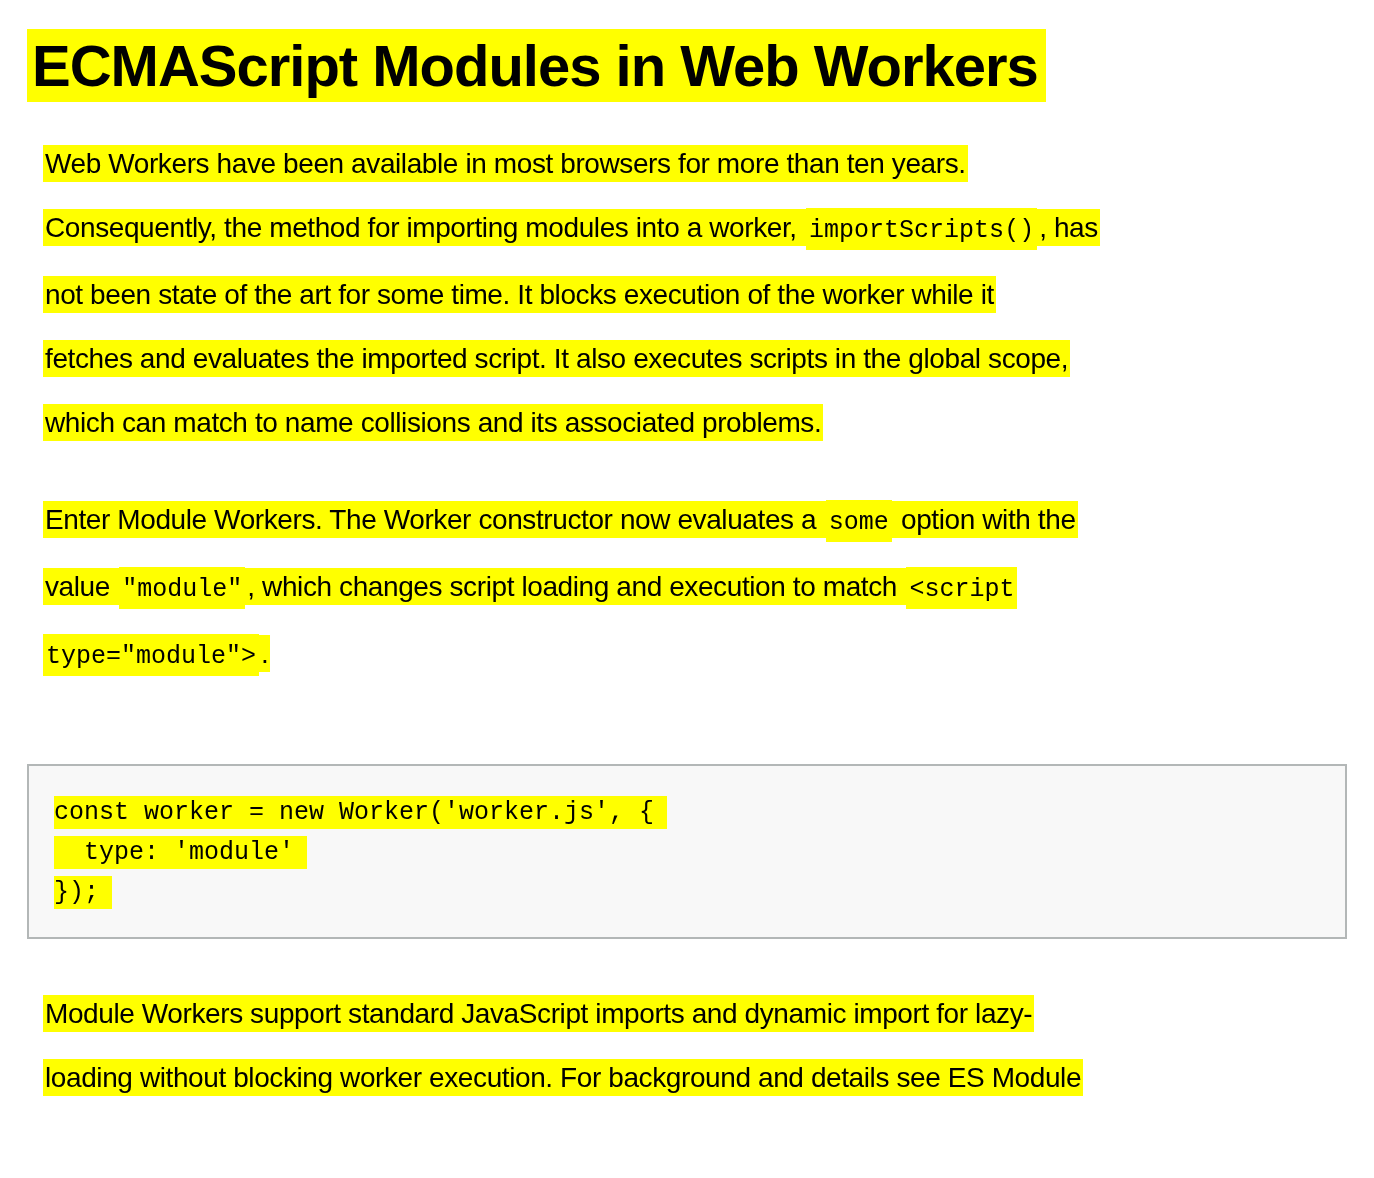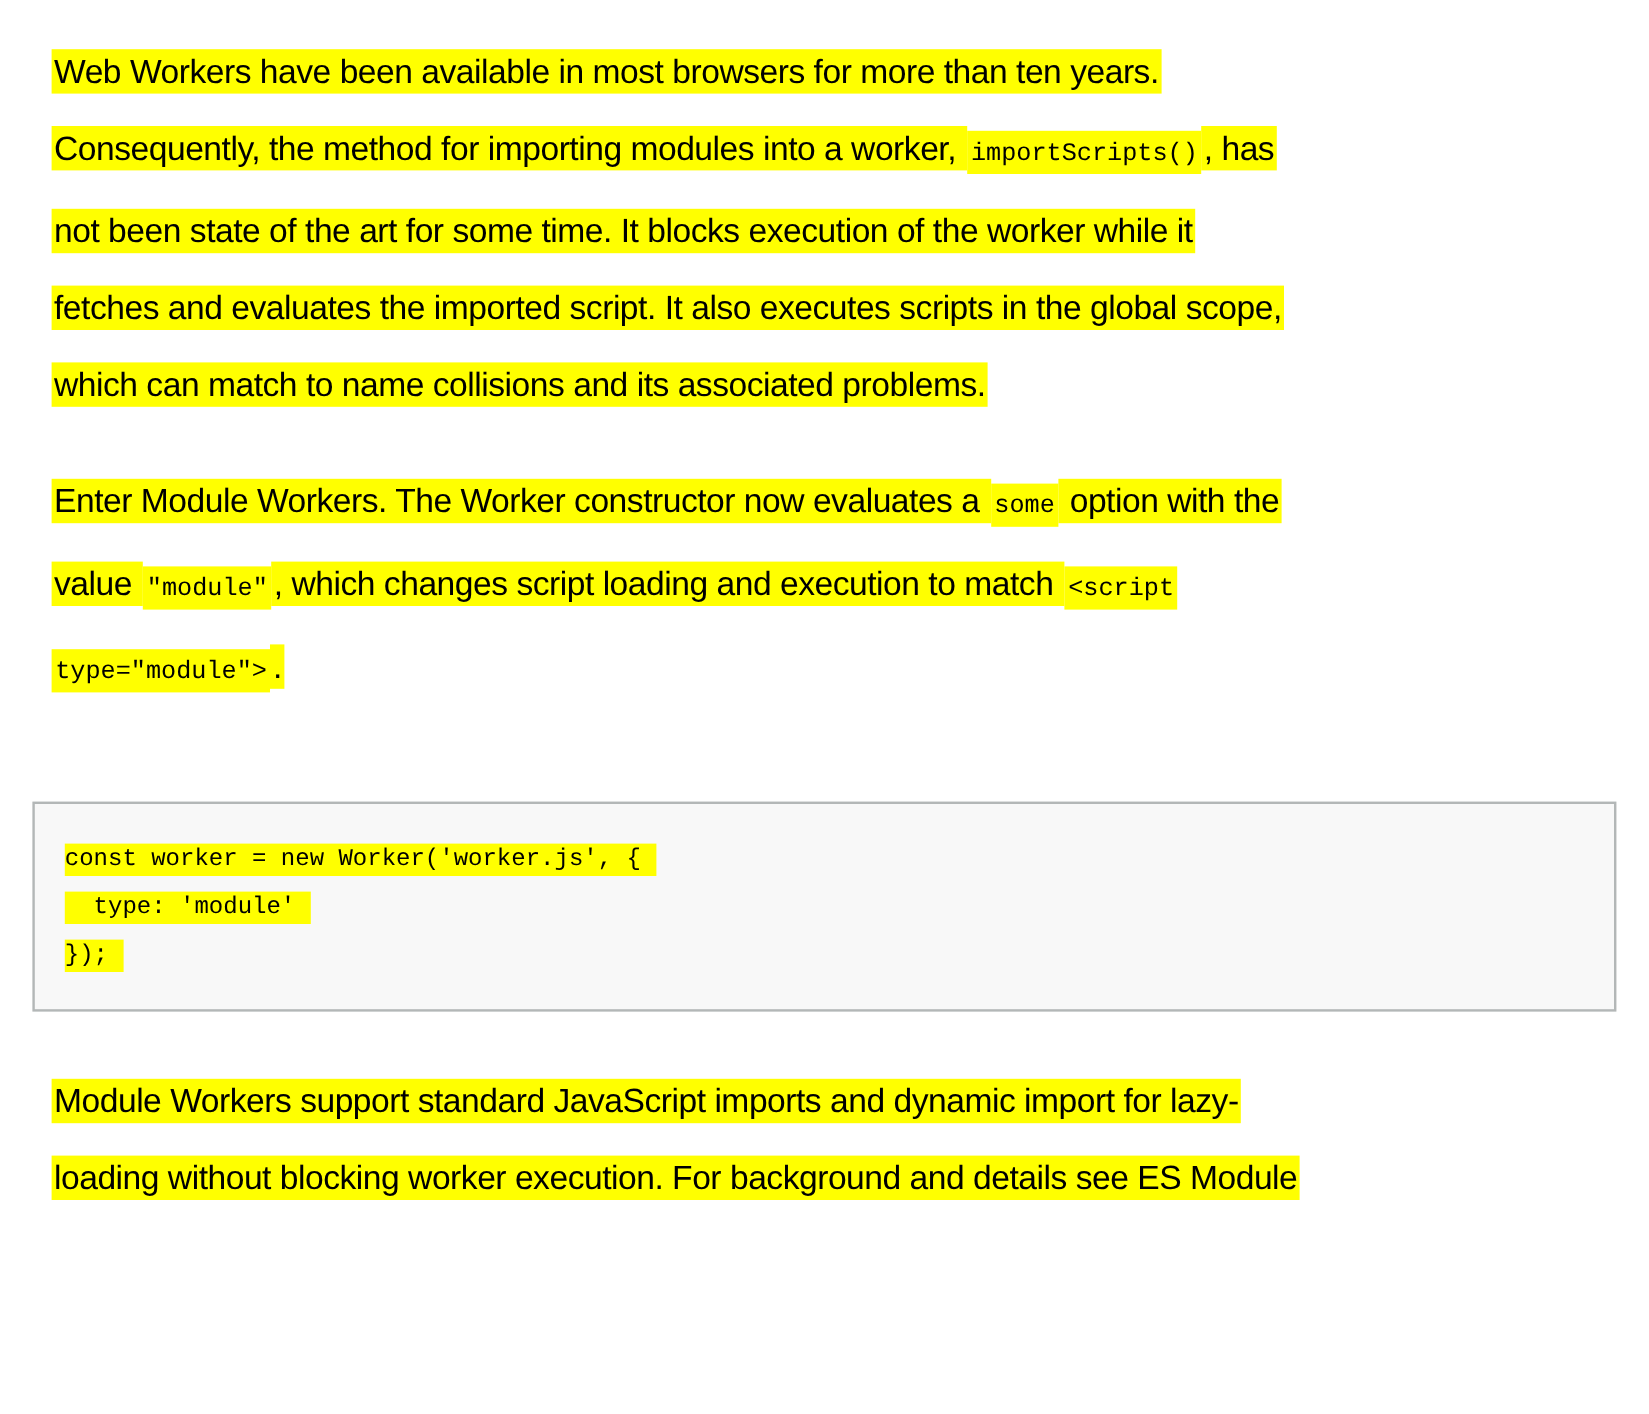"ECMAScript Modules in Web Workers" h1 { html: none -> <h1><mark>ECMAScript Modules in Web Workers</mark></h1> }
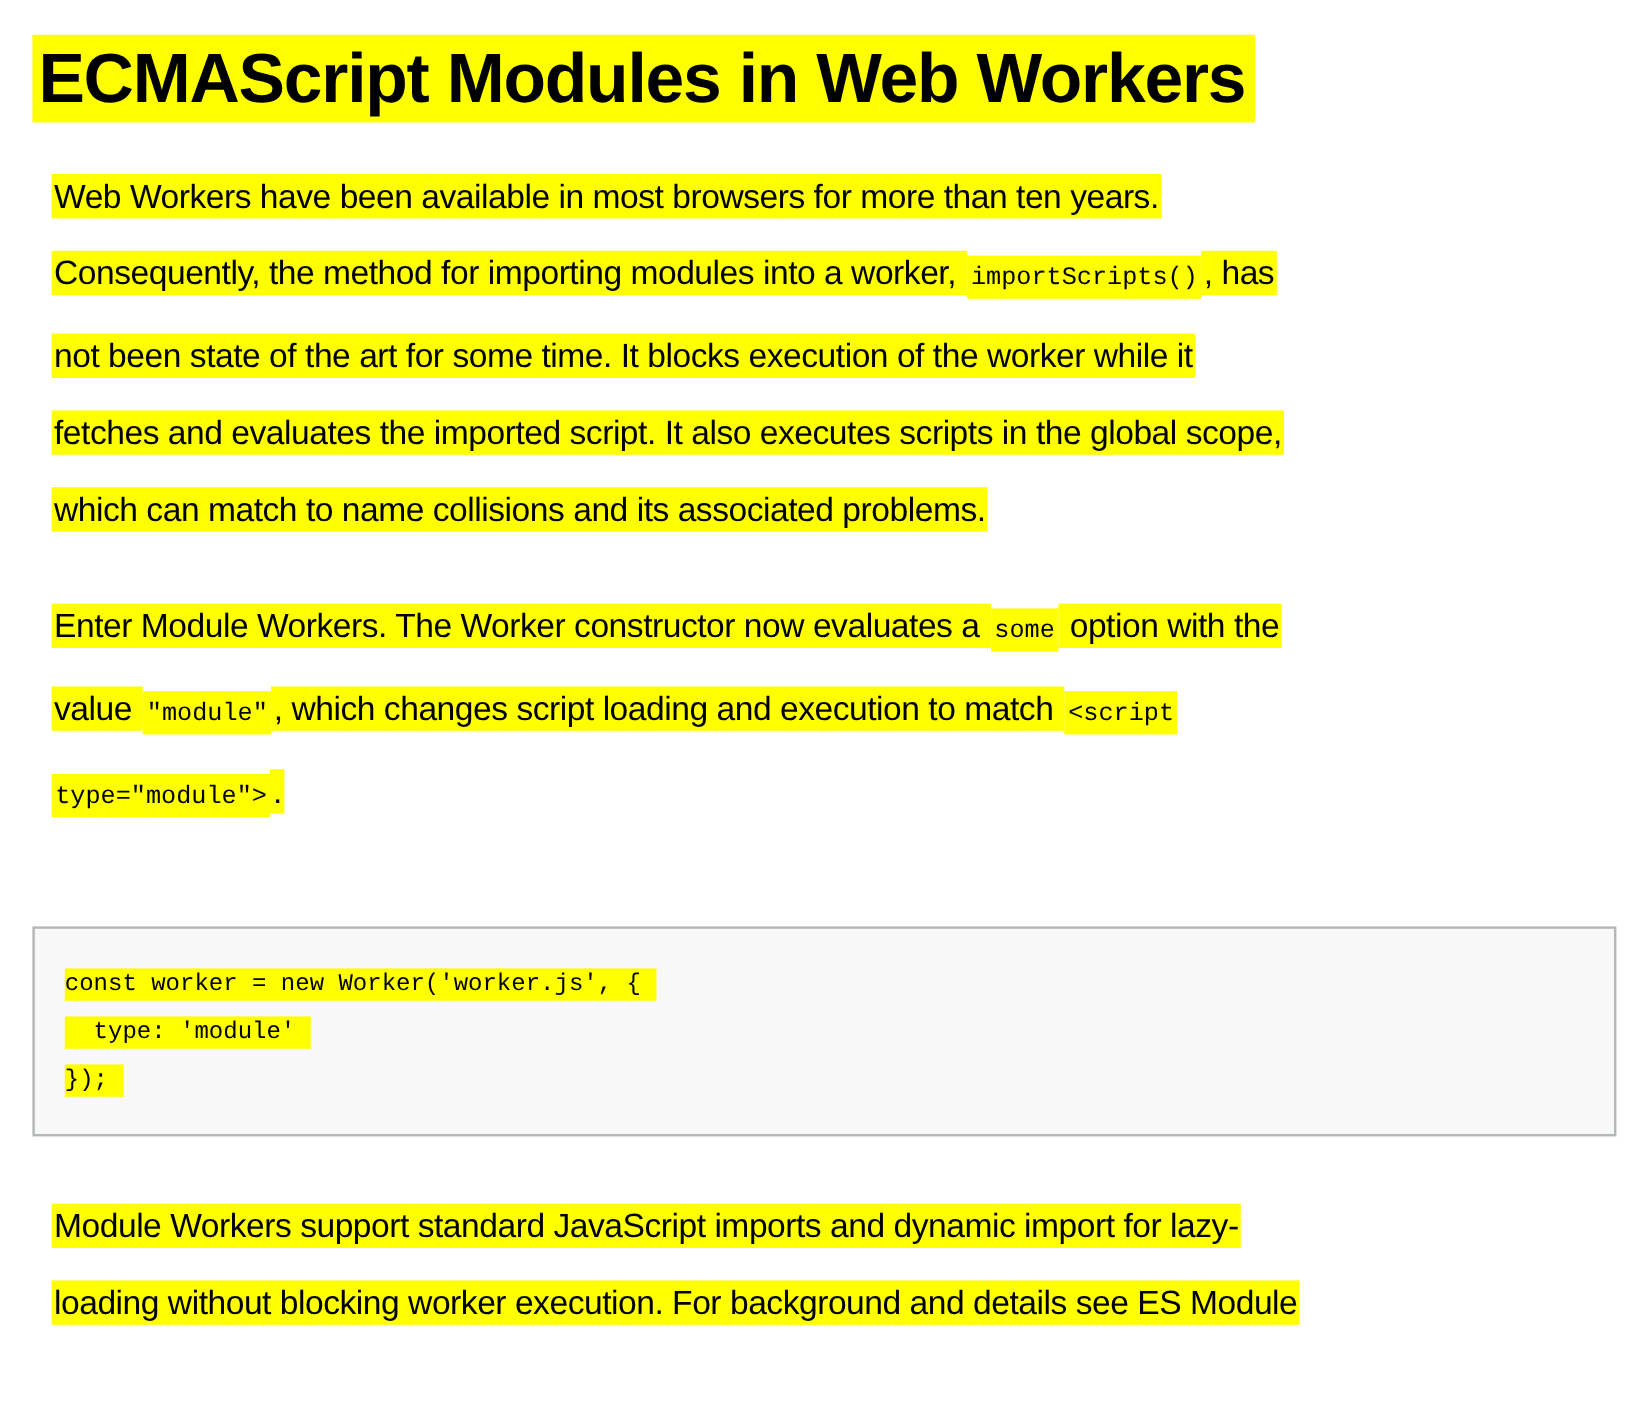"importScripts()" p code.hl { font-size: 21px -> 25px }
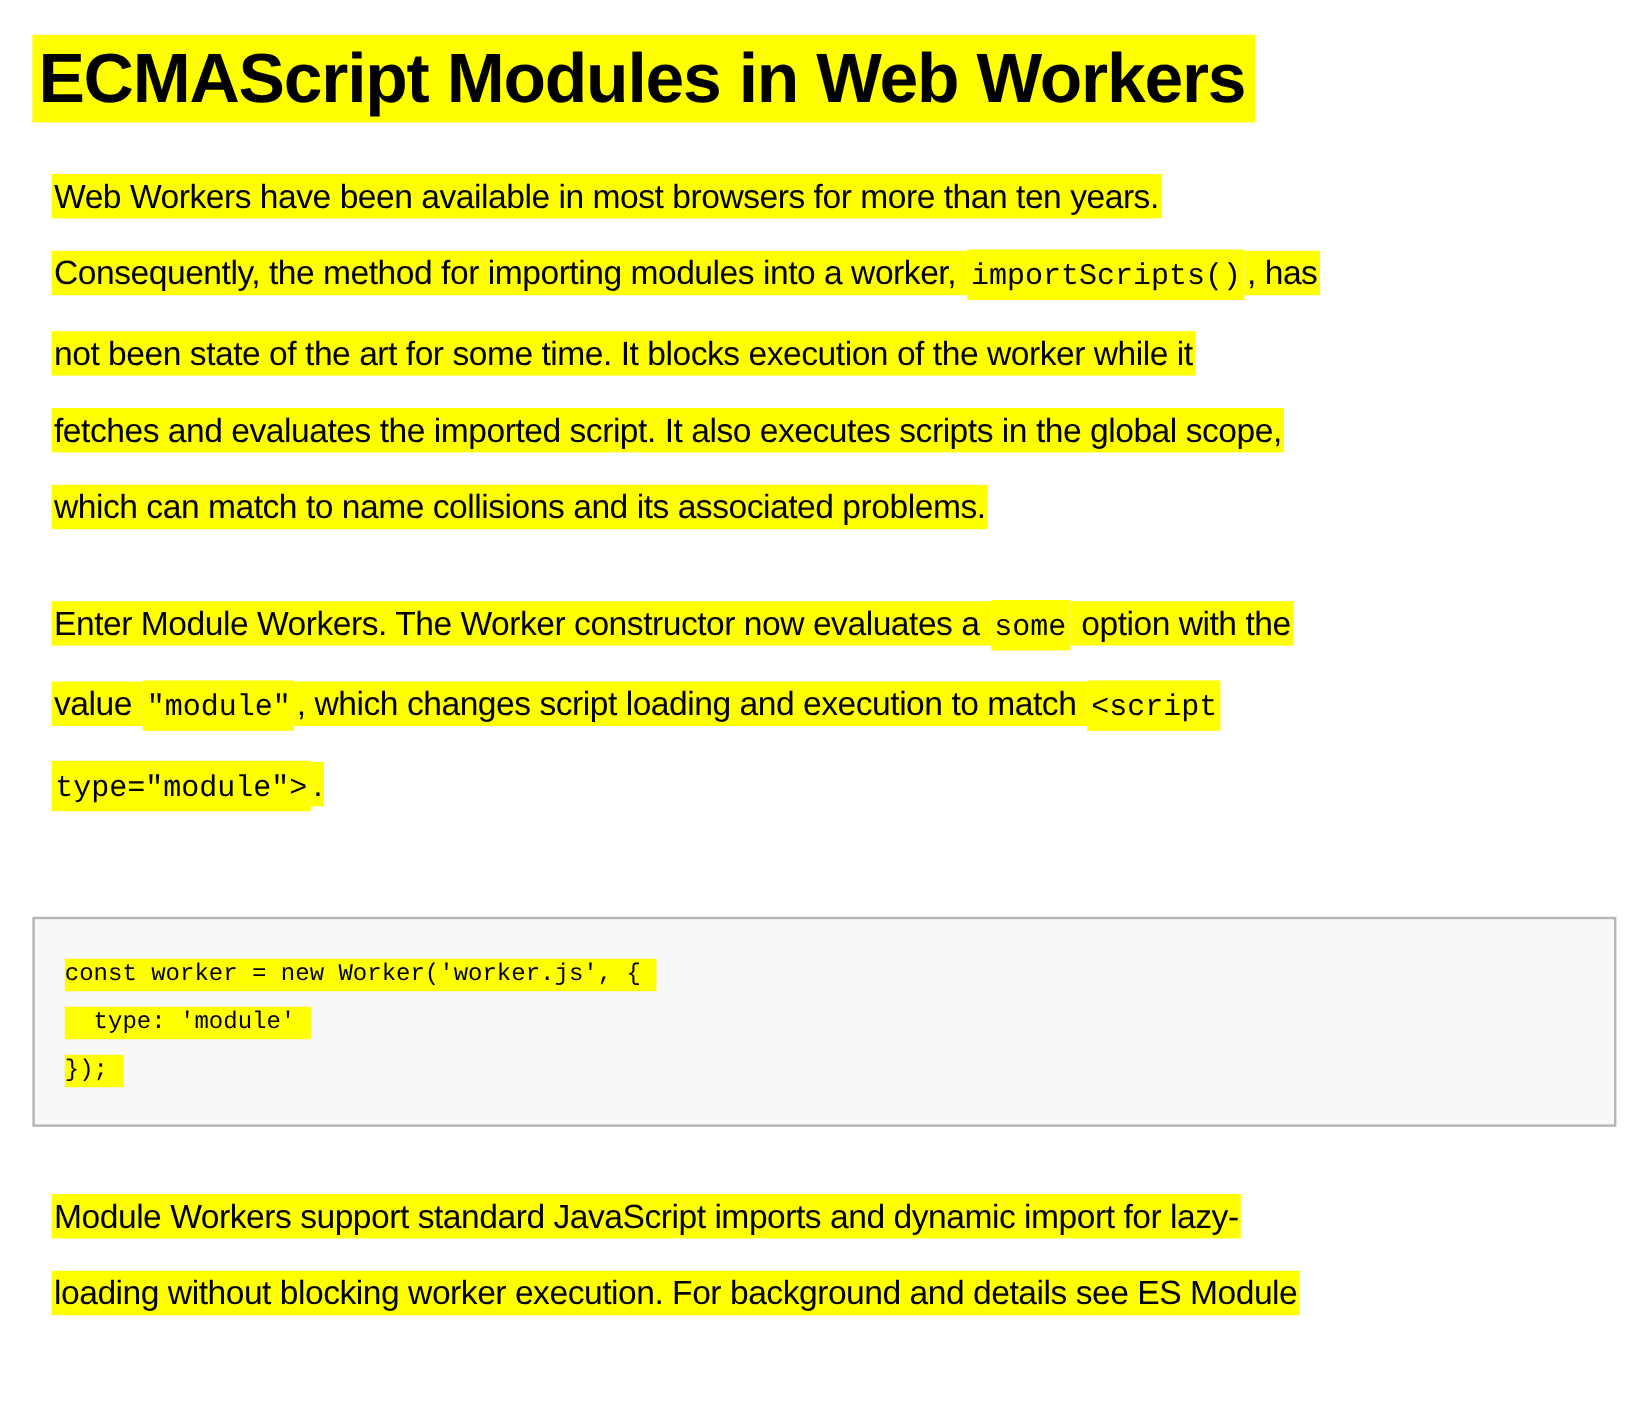"const worker = new Worker('worker.js'," pre { font-size: 20px -> 25px }
